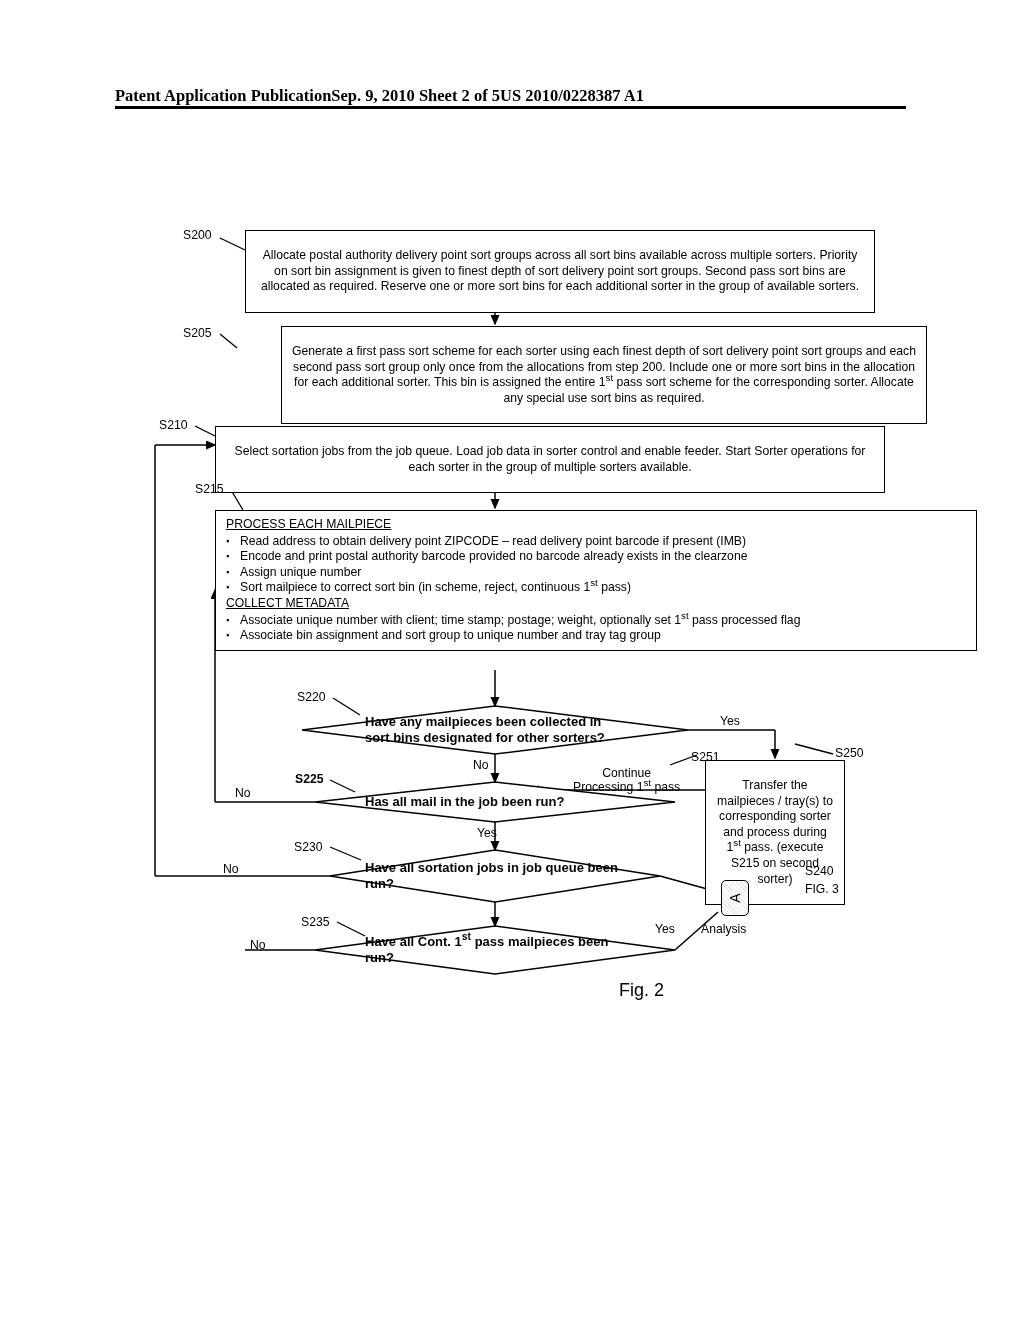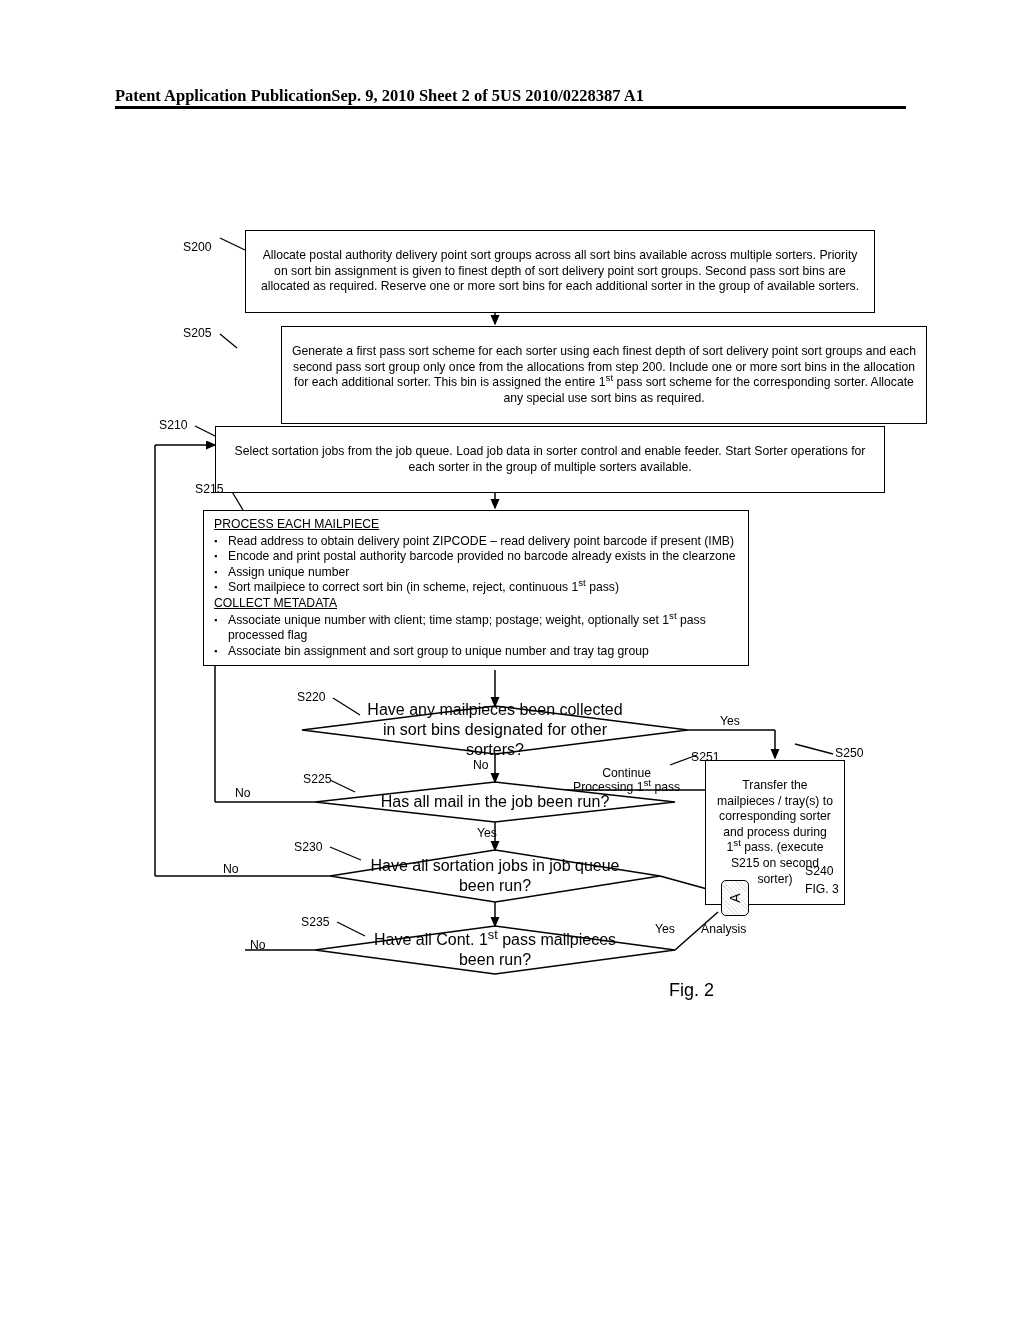"S200" div.label { margin-top: 12px -> none }
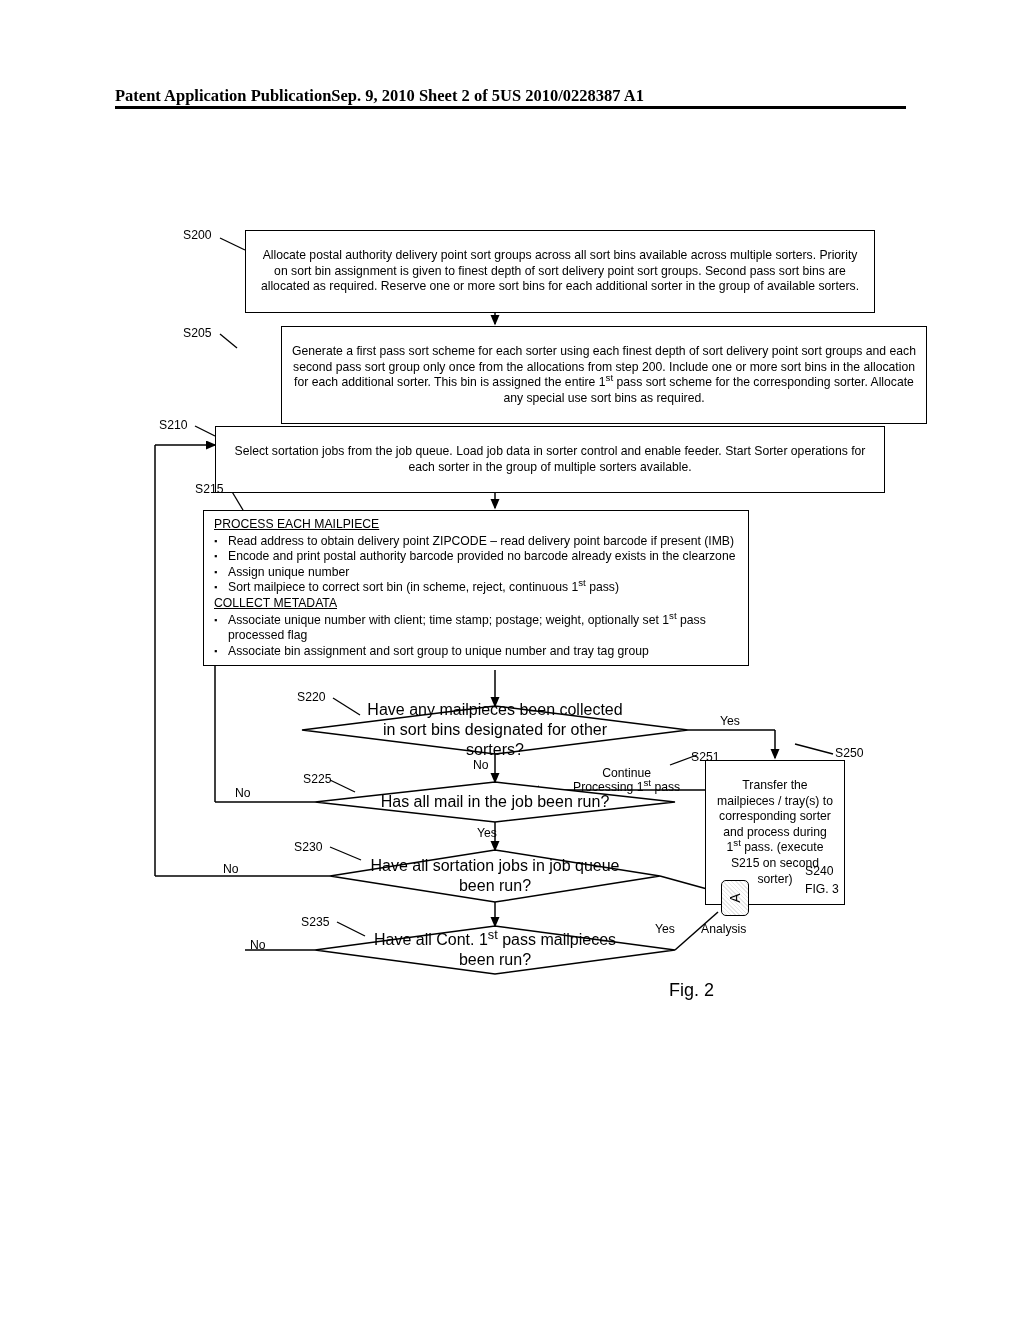"PROCESS EACH MAILPIECE" div.box { left: 88px -> 100px; width: 546px -> 762px }
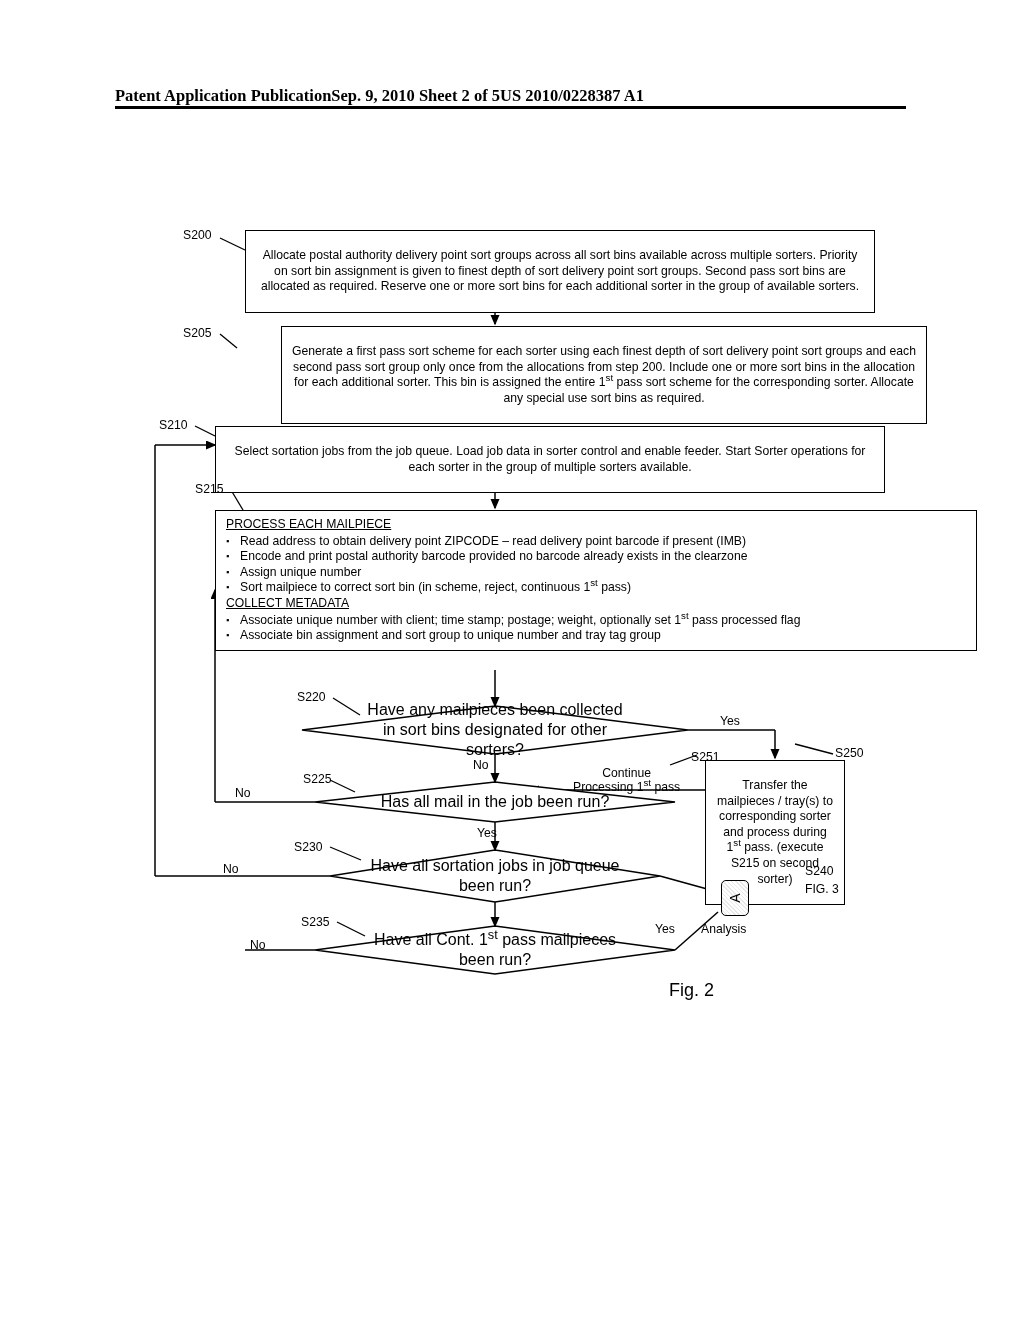"Have any mailpieces been collected" .diamond-wrap { font-size: 16px -> 13px; font-weight: none -> bold; text-align: center -> none }
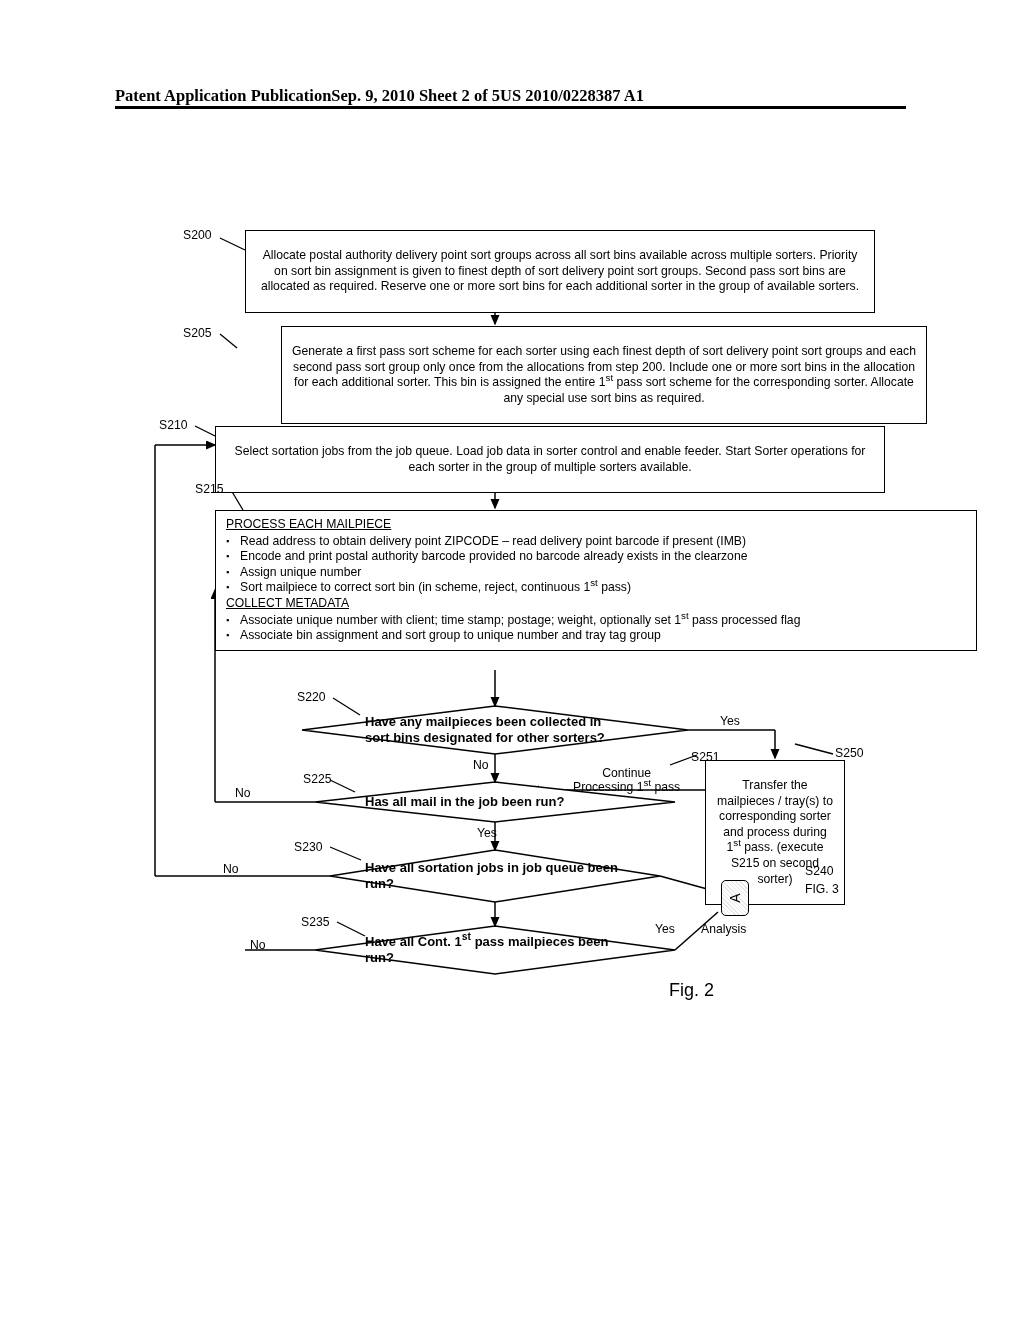"S225" div.label { font-weight: none -> bold; left: 188px -> 180px }
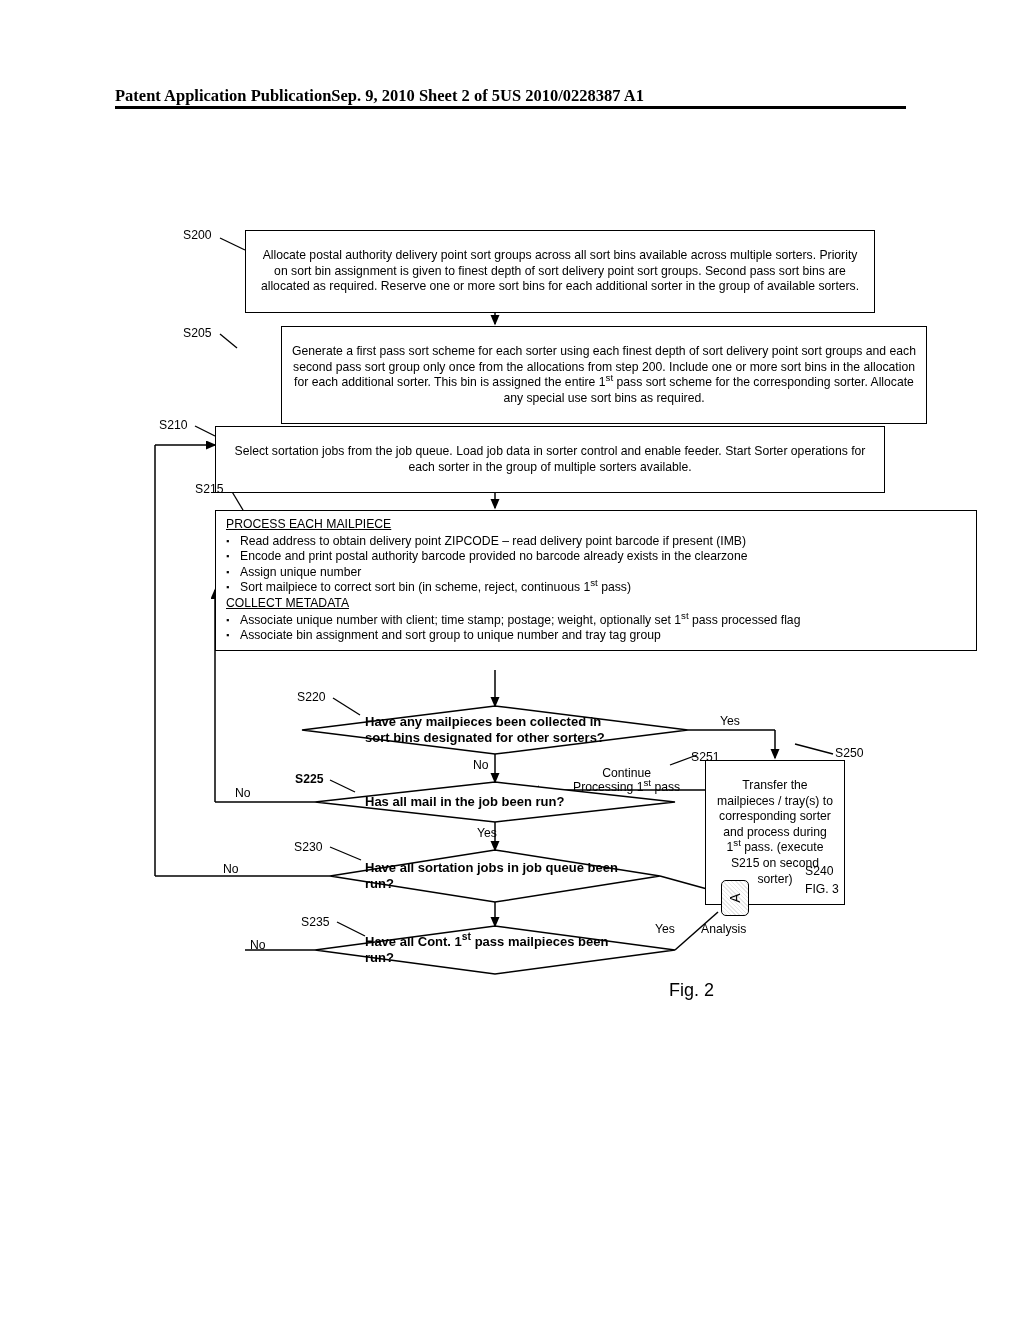"Fig. 2" div.fig-caption { left: 554px -> 504px }
